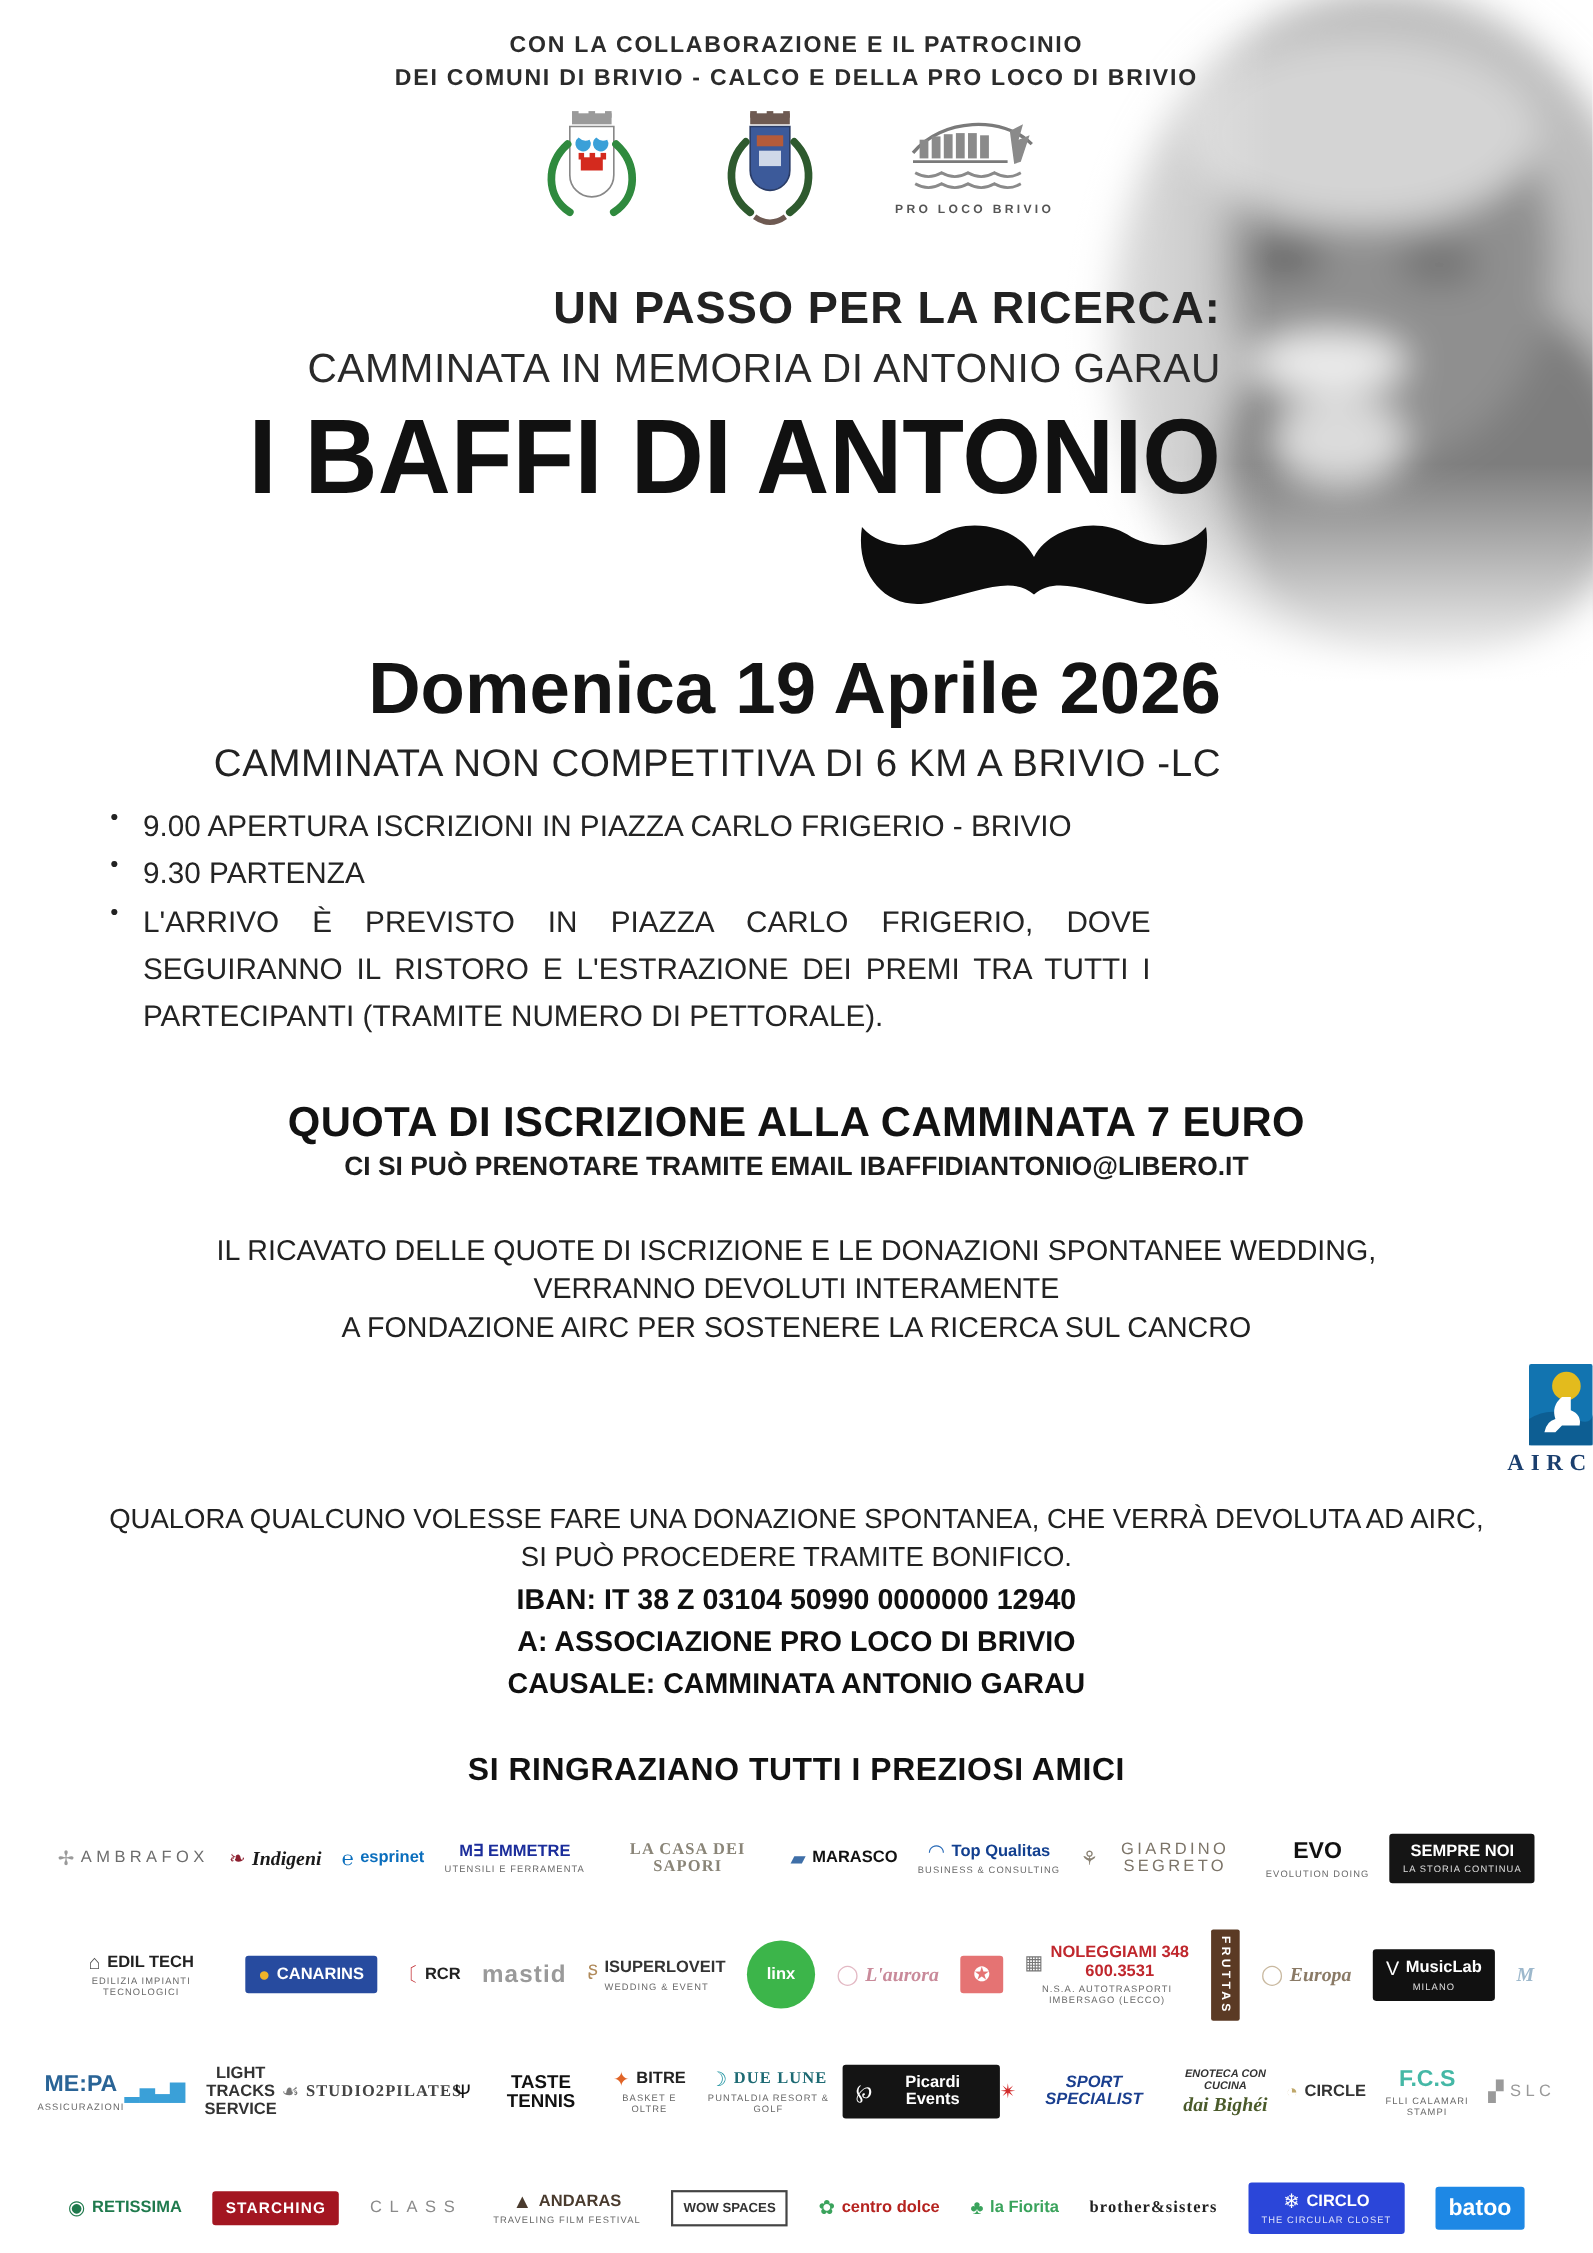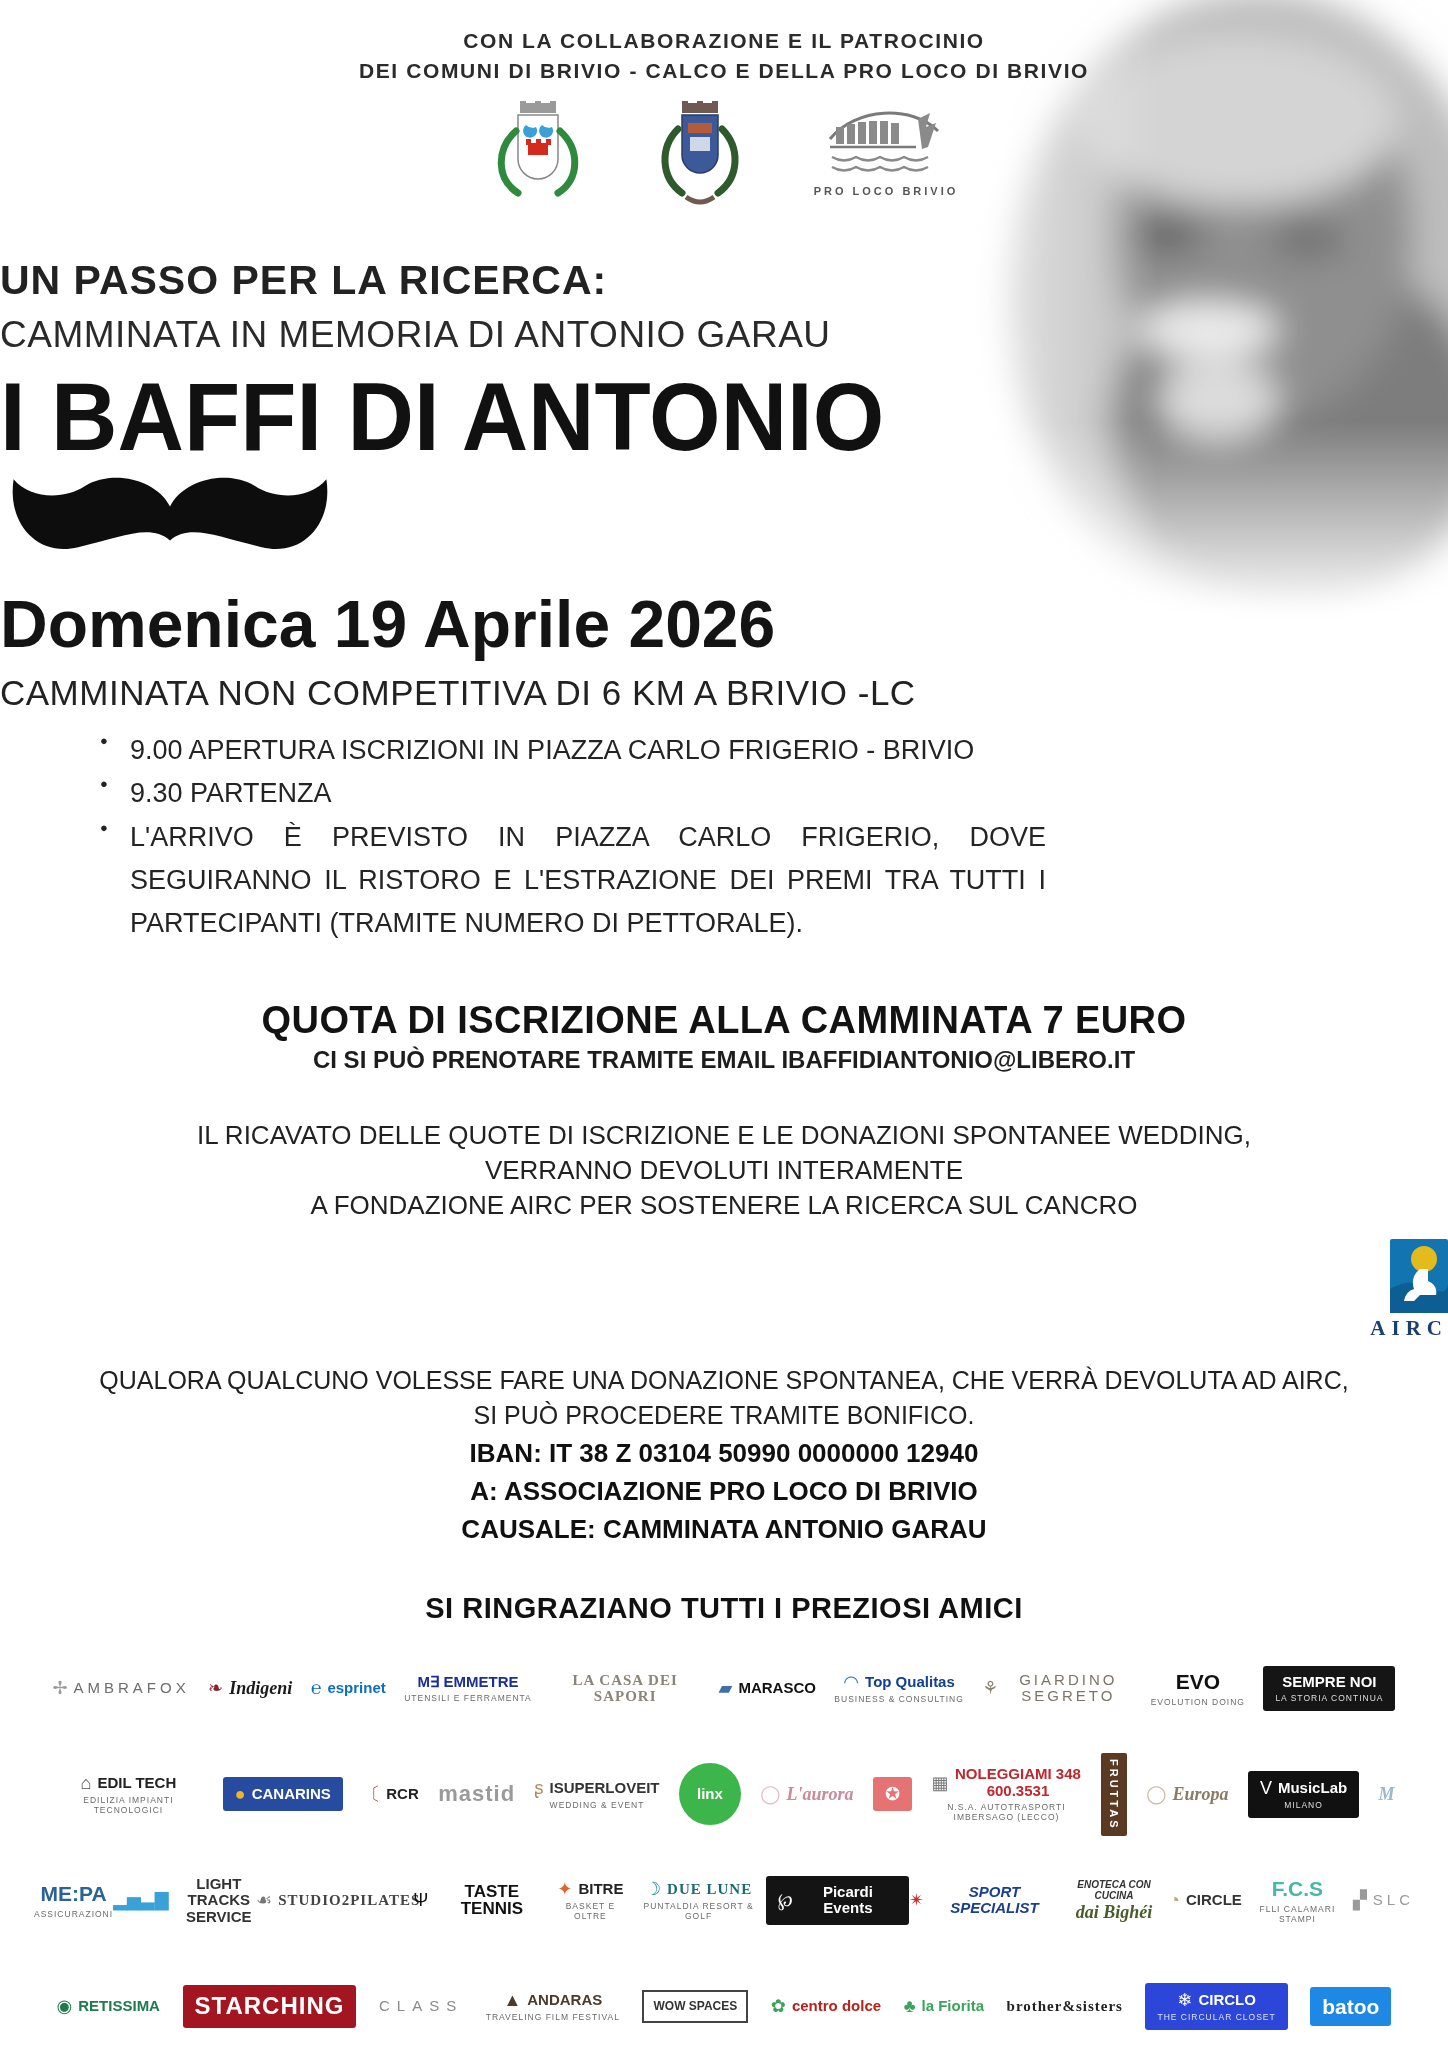"UN PASSO PER LA RICERCA:" .hero { text-align: left -> right }
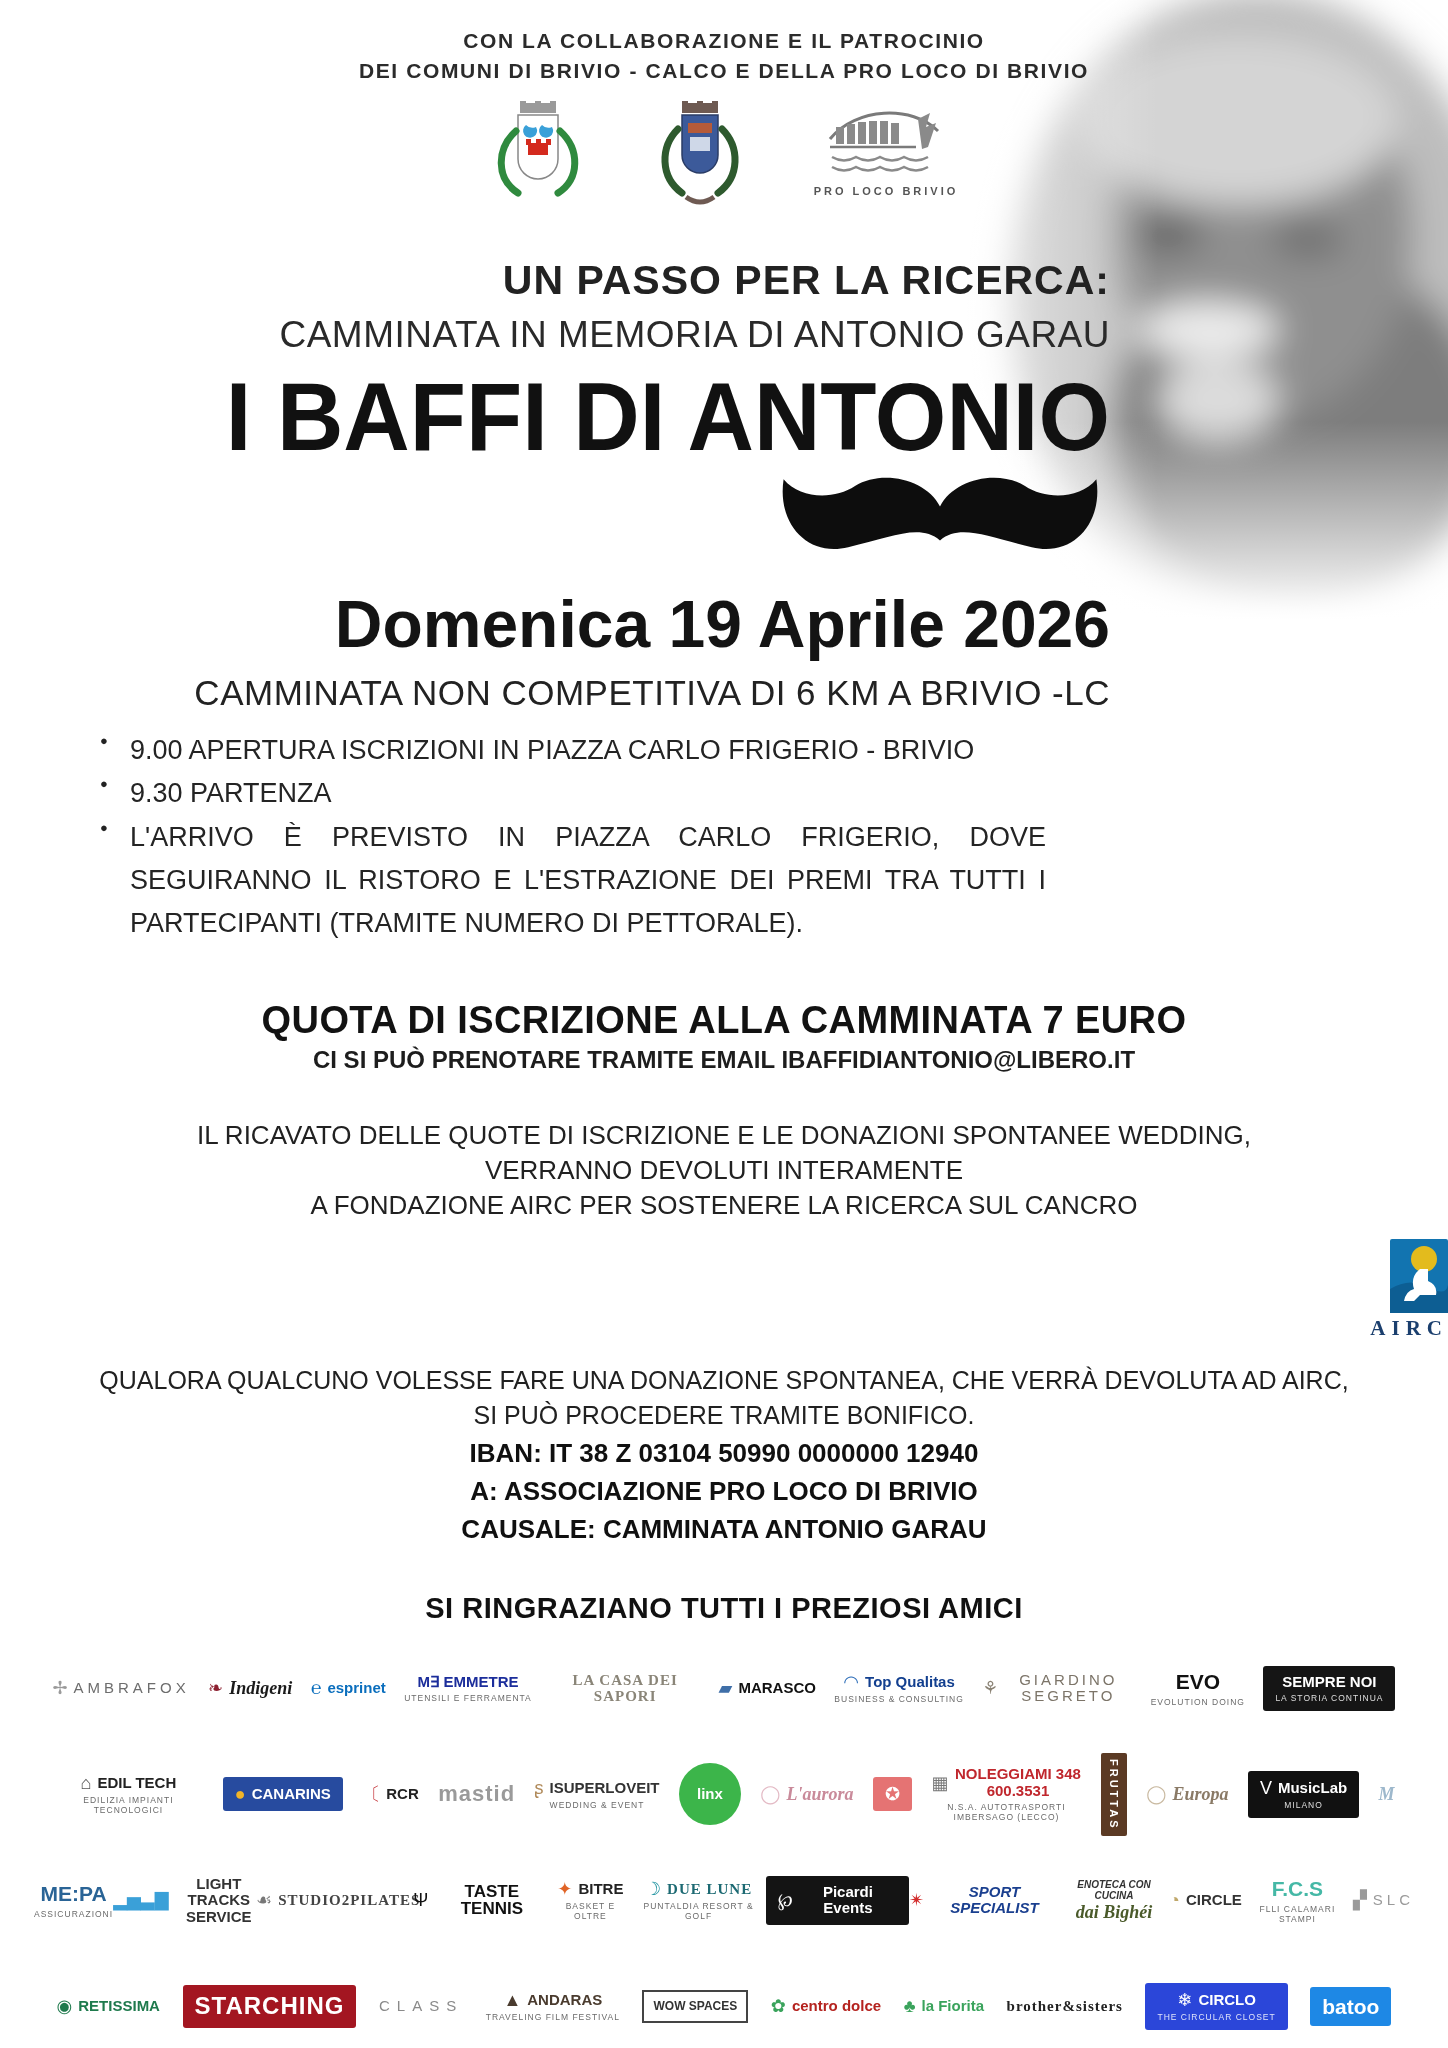"STARCHING" .s-stencil .sp-label { font-size: 24px -> 14px }
